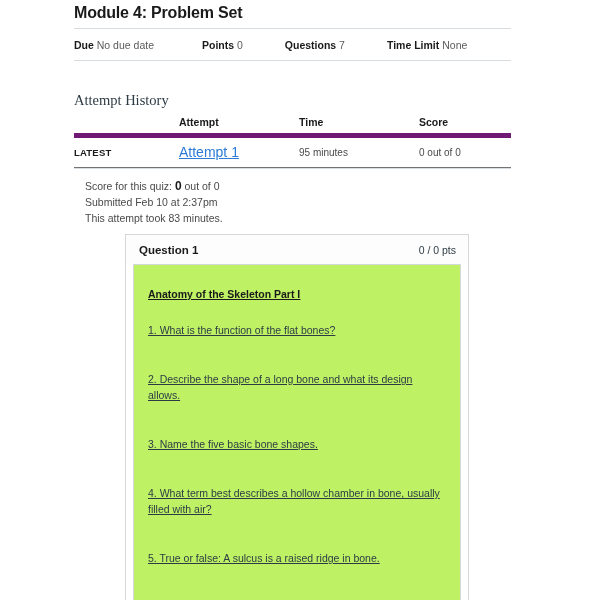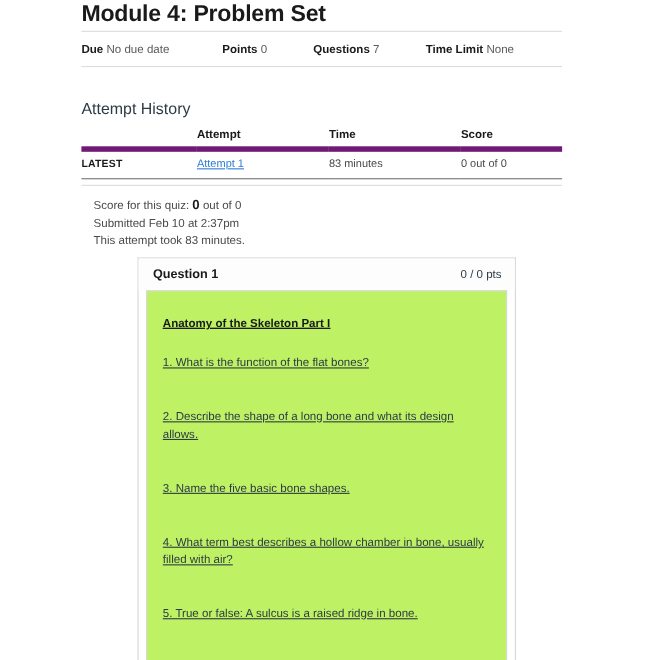"Module 4: Problem Set" .quiz-title { font-size: 21px -> 16px }
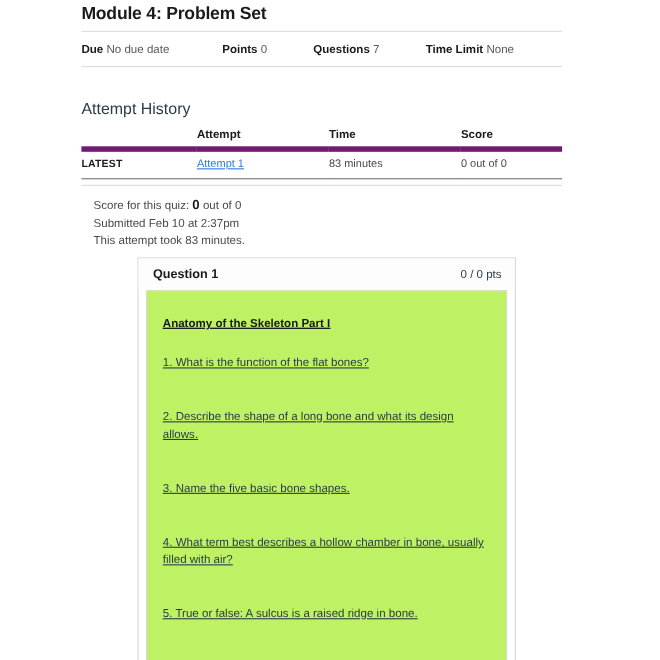"Attempt History" .section-title { font-family: none -> Liberation Serif, serif }
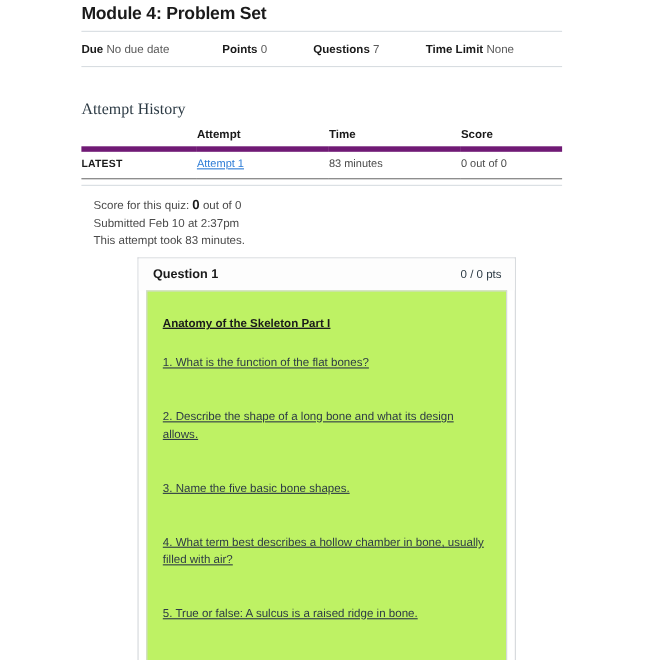"Attempt 1" .attempt-link { font-size: 10px -> 14px }
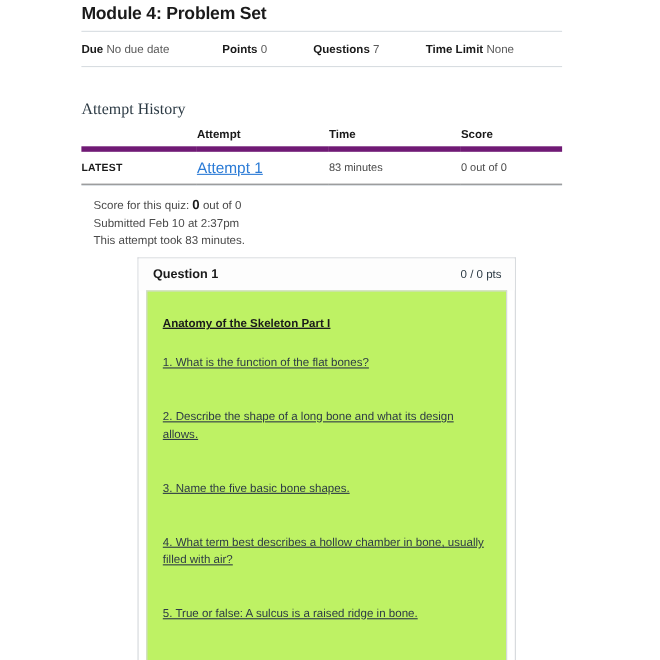"83 minutes" td { text: 83 -> 95 }
